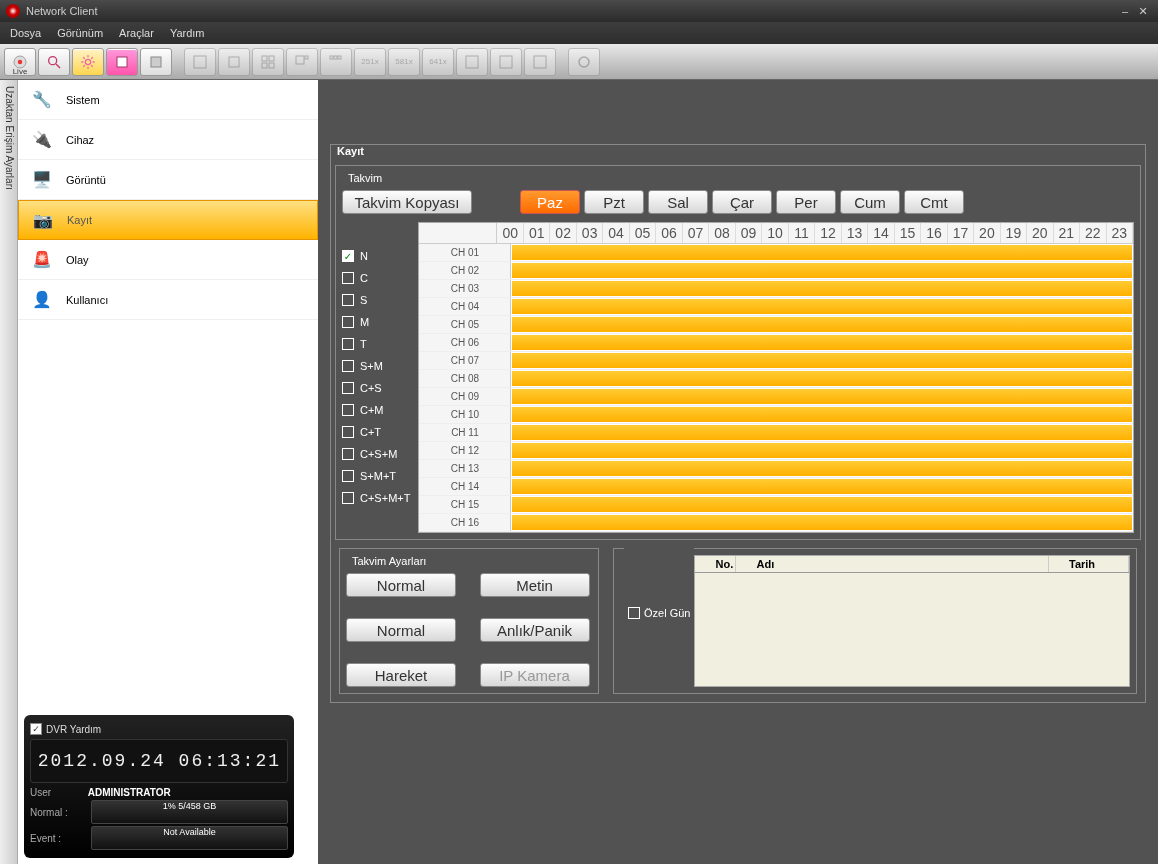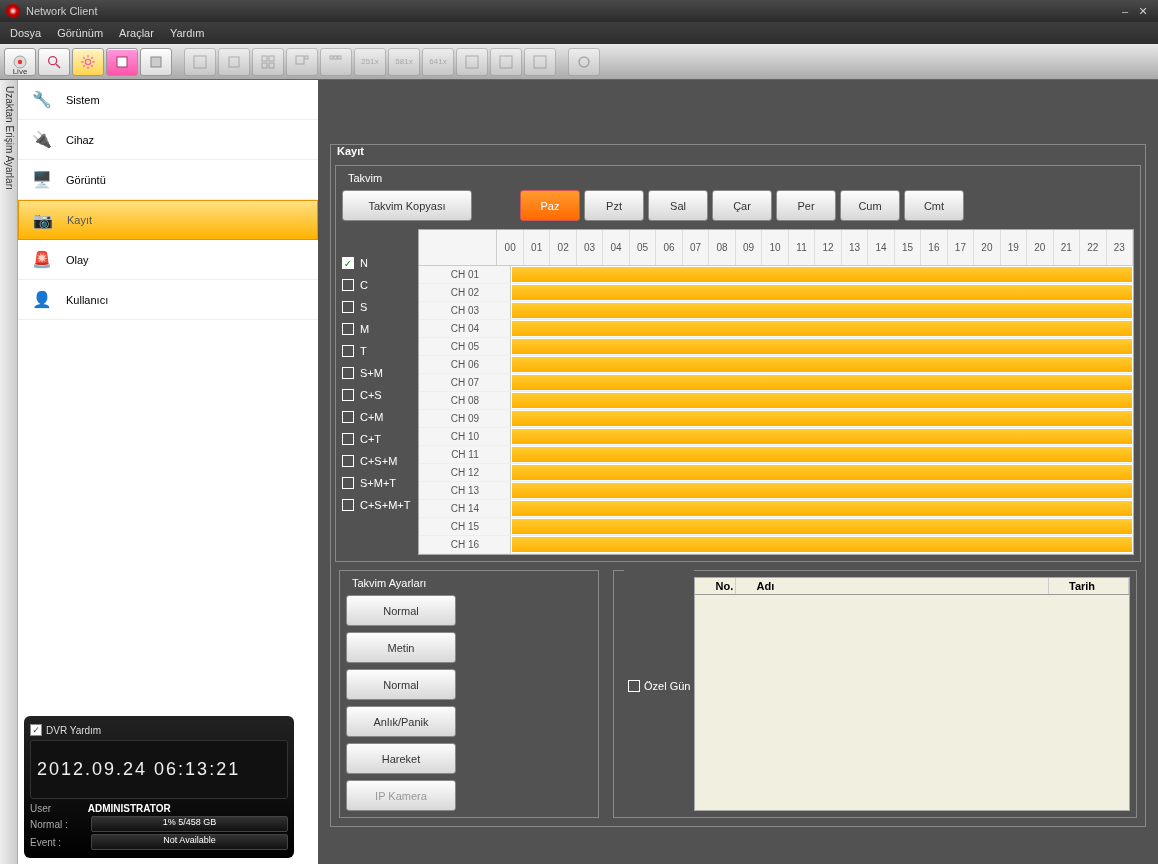"Takvim Kopyası" .btn { font-size: 11px -> 15px; height: 31px -> 24px }
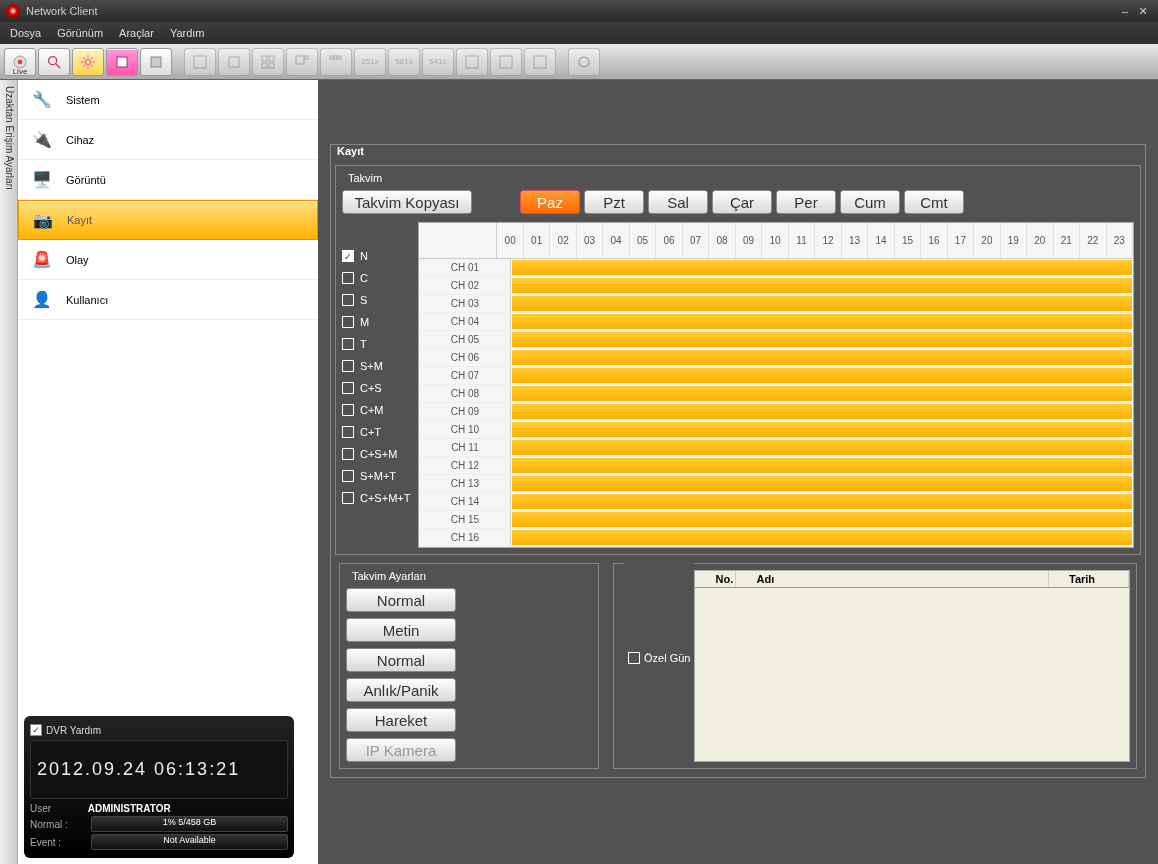"00" .hcell { font-size: 10px -> 14px; padding: 12px 0 -> 2px 0 }
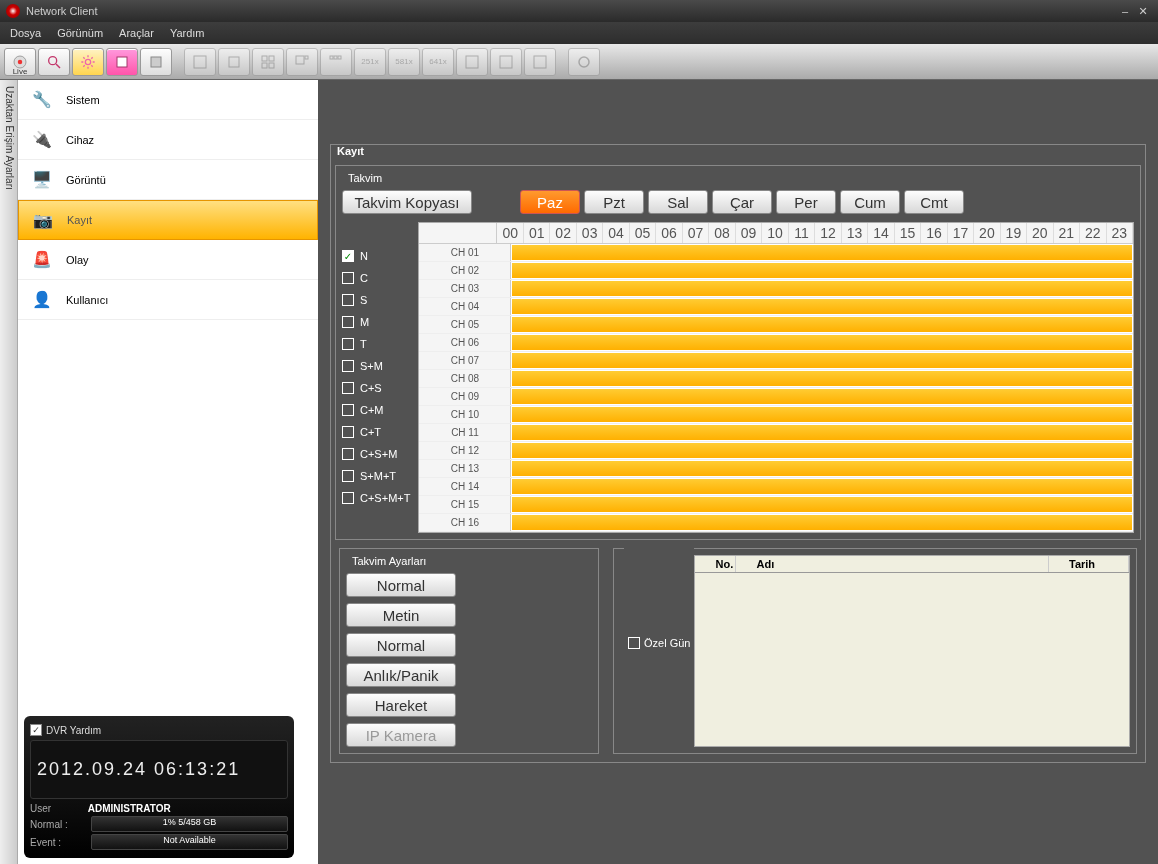"Normal" .btn-grid { gap: 6px -> 21px; grid-template-columns: 1fr -> 1fr 1fr }
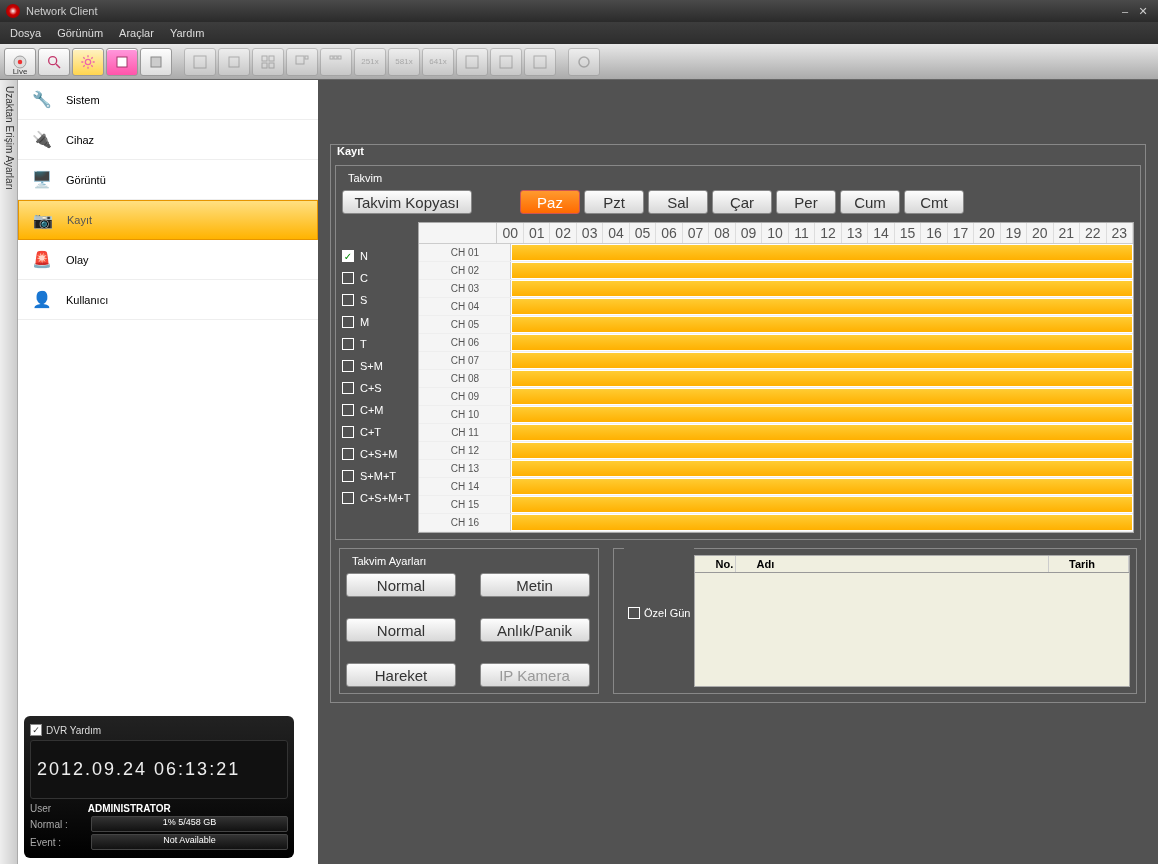"2012.09.24 06:13:21" .lcd { font-family: Liberation Sans, sans-serif -> Liberation Mono, monospace; padding: 18px 6px -> 11px 6px; text-align: left -> right }
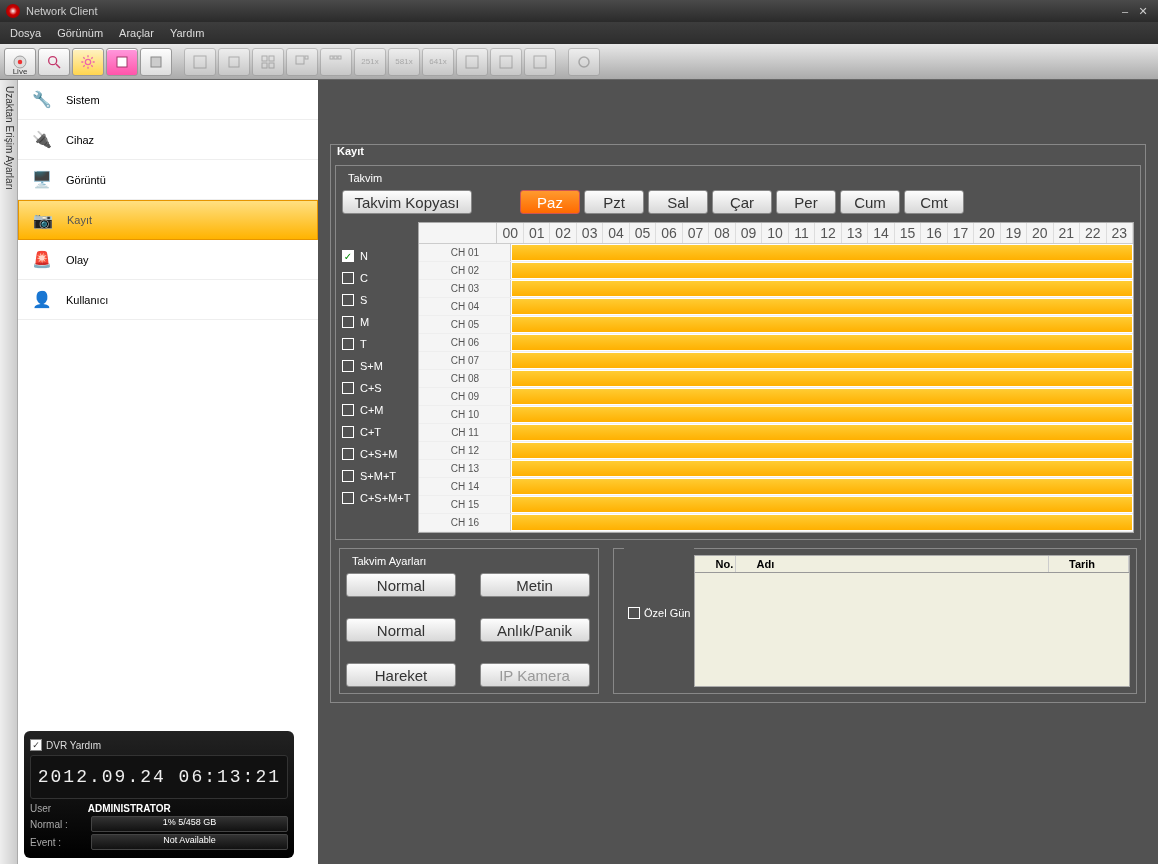"1% 5/458 GB" .status .bar { height: 16px -> 24px }
